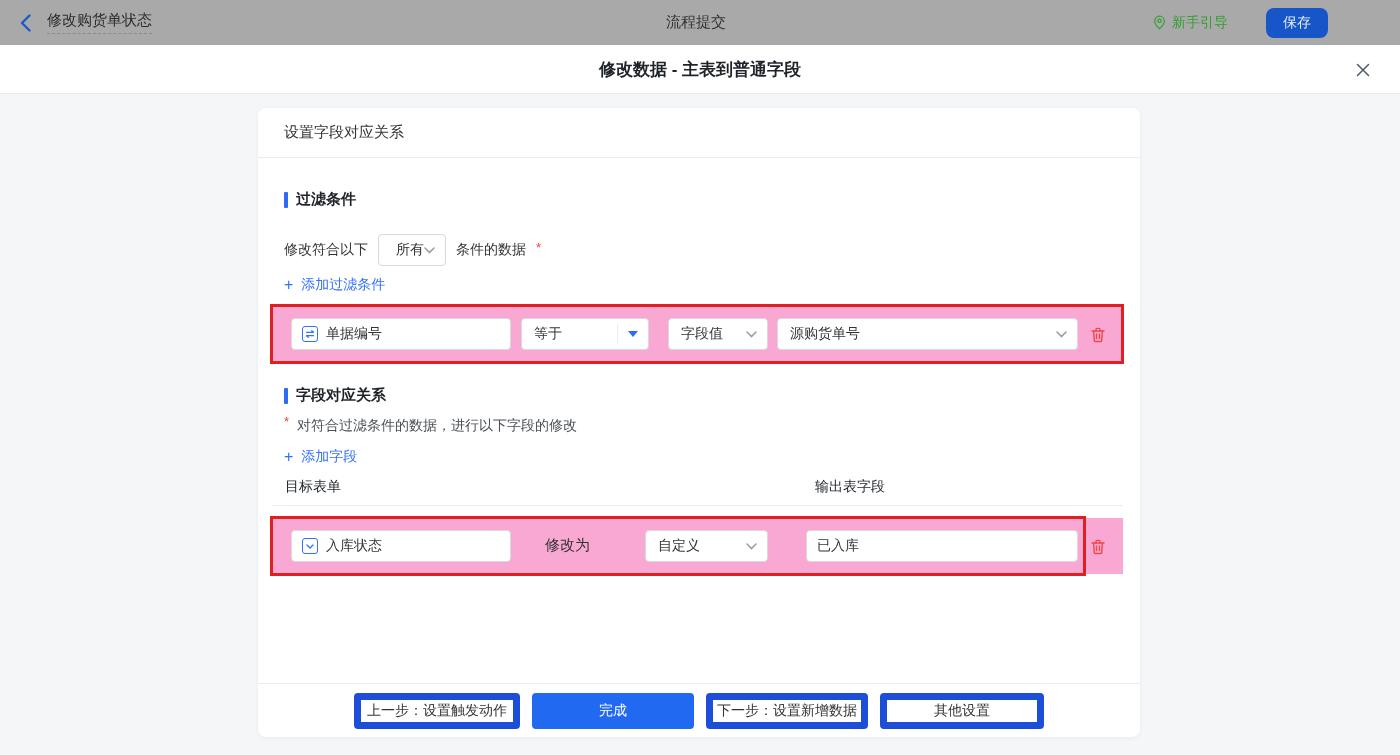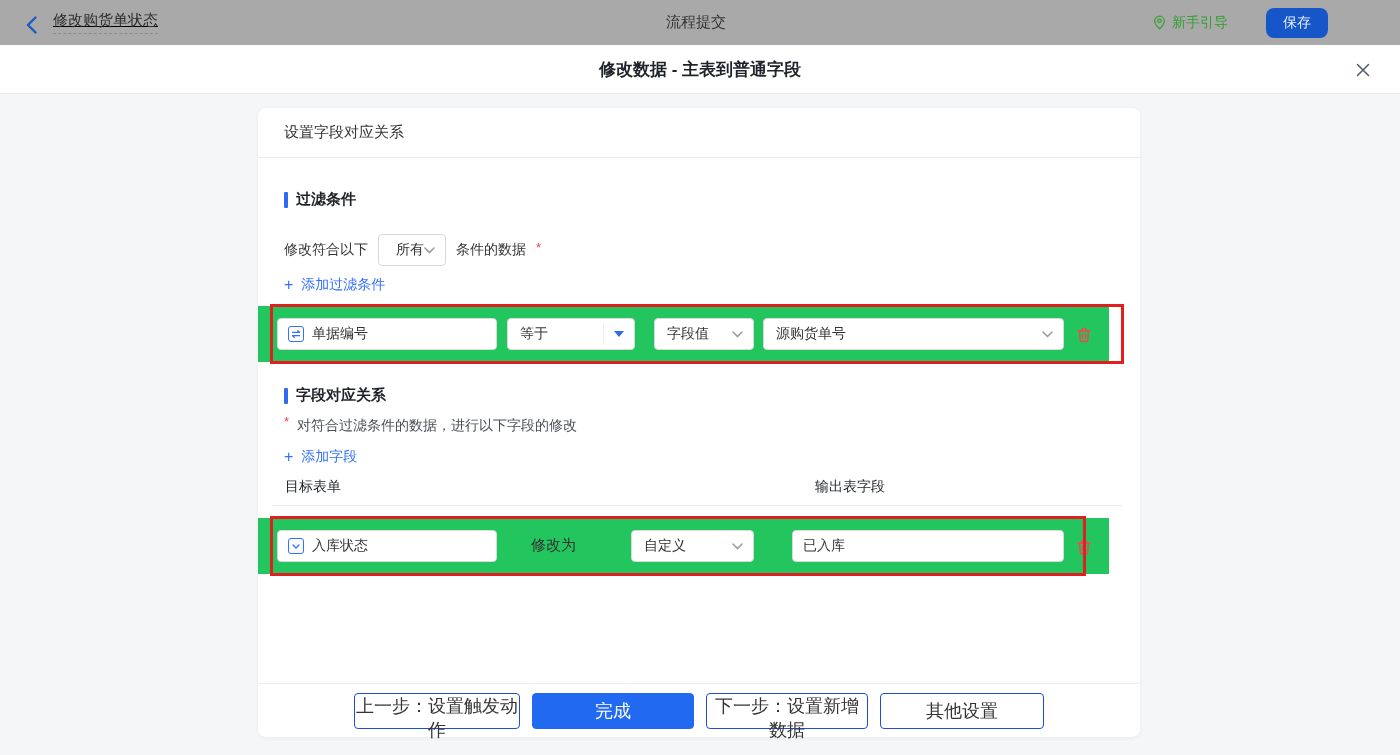"修改购货单状态" .tb-left { align-items: flex-end -> center; padding-left: 26px -> 20px; text-decoration: underline -> none }
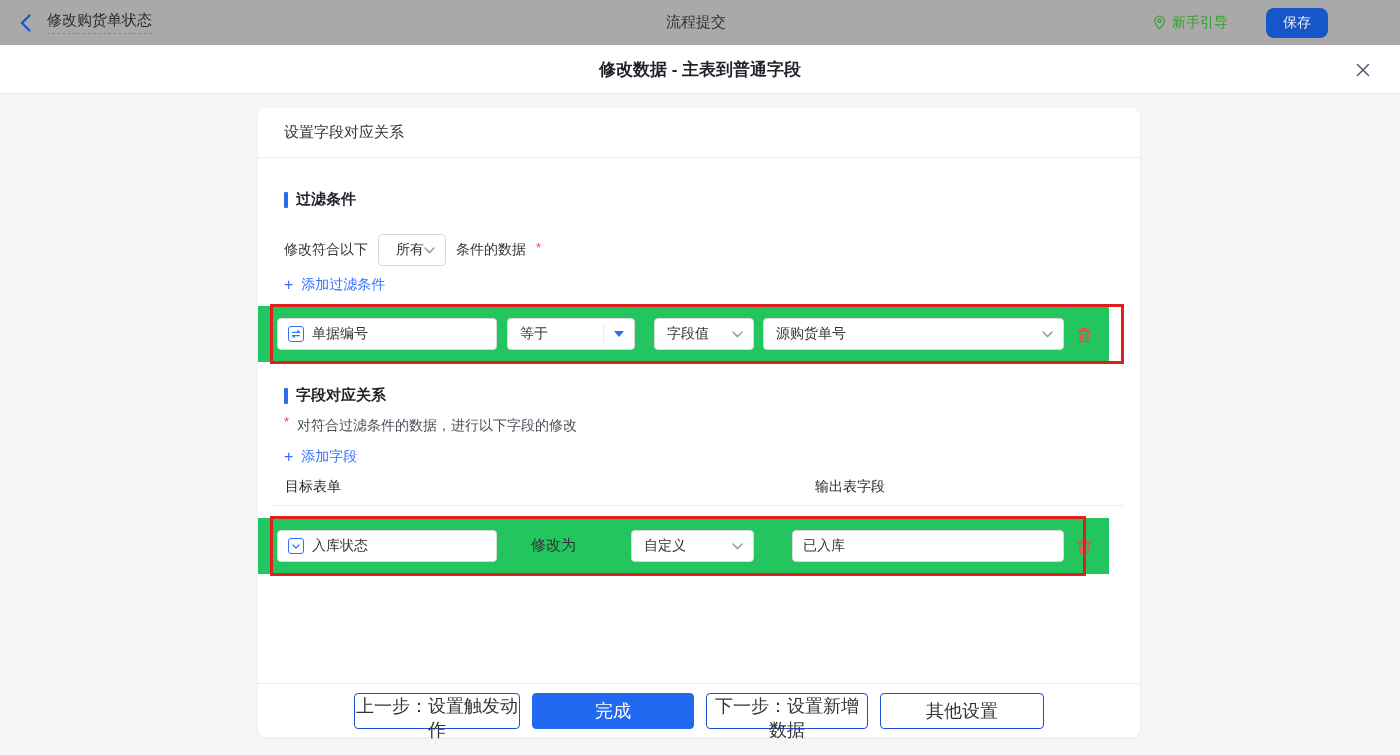"单据编号" .rowbox { background: #22c55e -> #f9a8d4; left: 0 -> 14px }
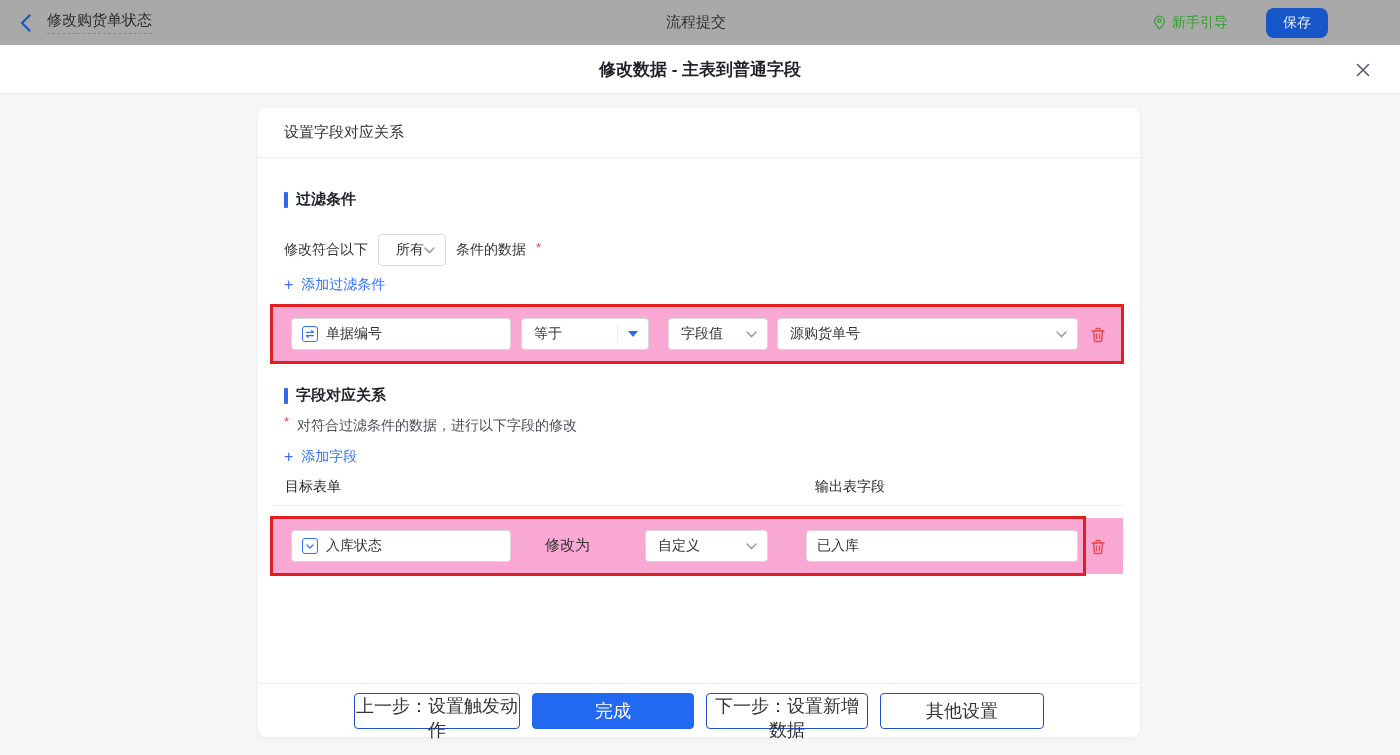"上一步：设置触发动作" .btn { border: 1px solid #1d4ed8 -> 7px solid #1d4ed8; font-size: 18px -> 14px }
